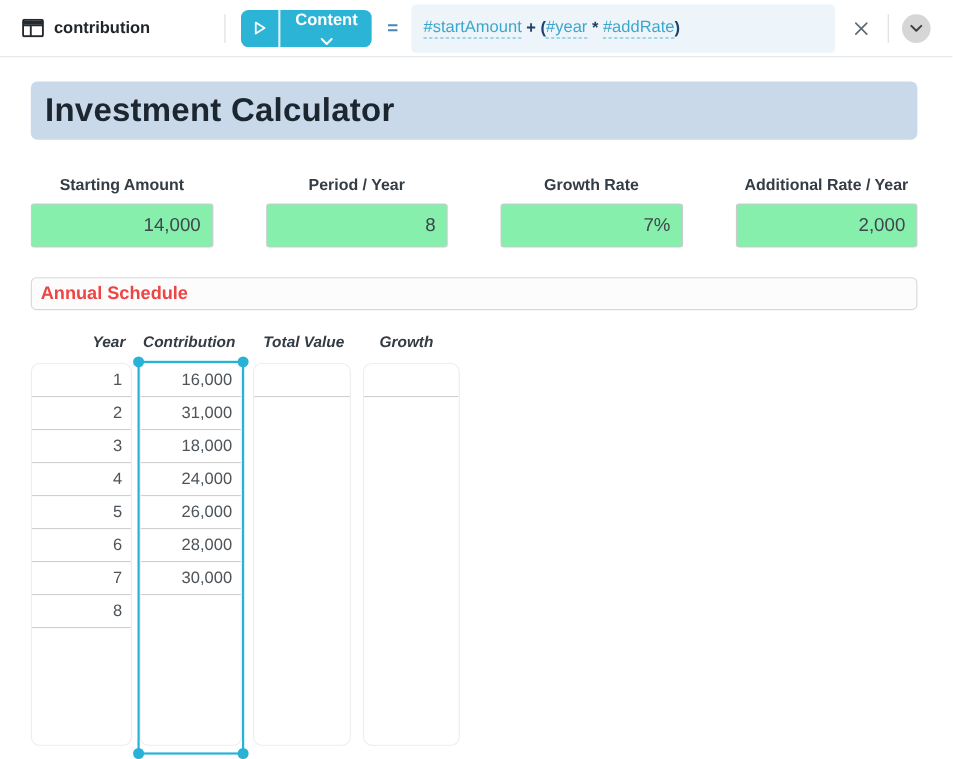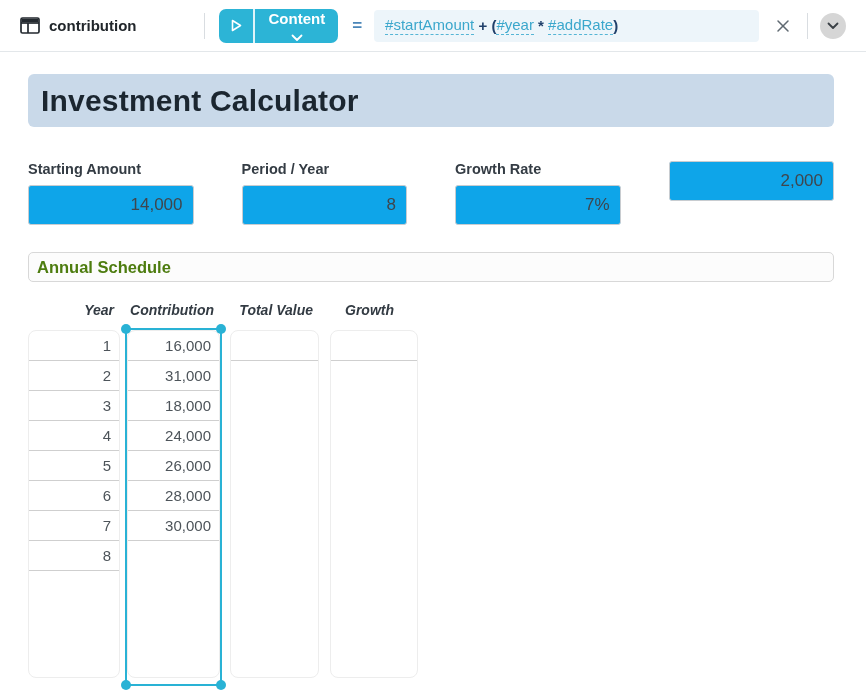"#startAmount" .formula { height: 32px -> 44px }
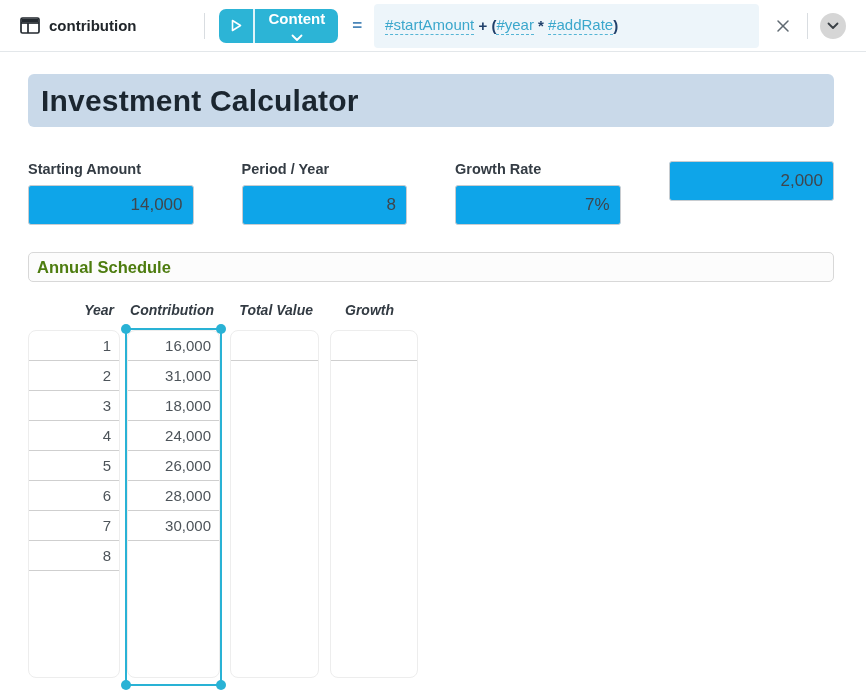"Starting Amount" .field-group label { text-align: left -> center }
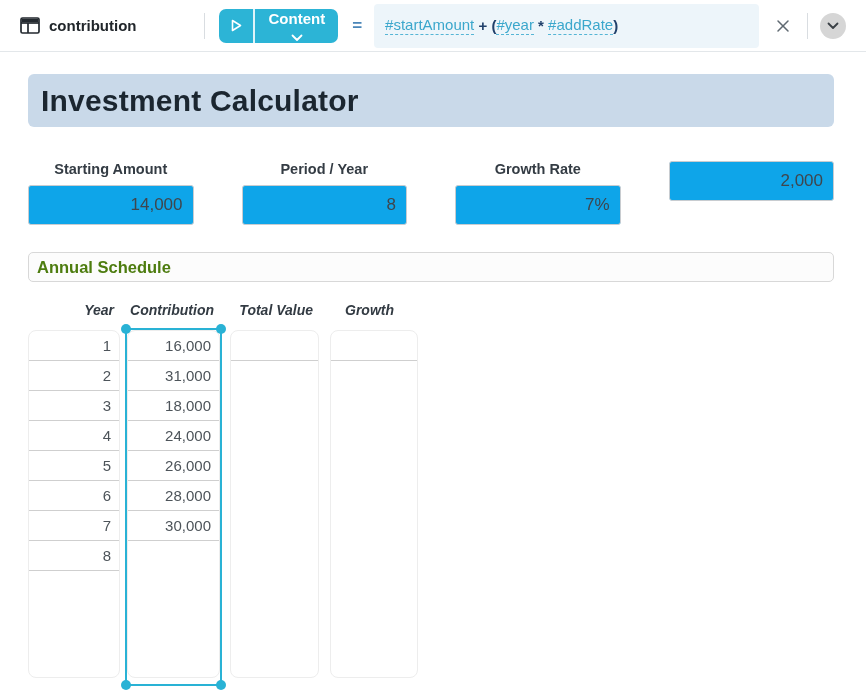"Additional Rate / Year" label { html: none -> <label>Additional Rate / Year</label> }
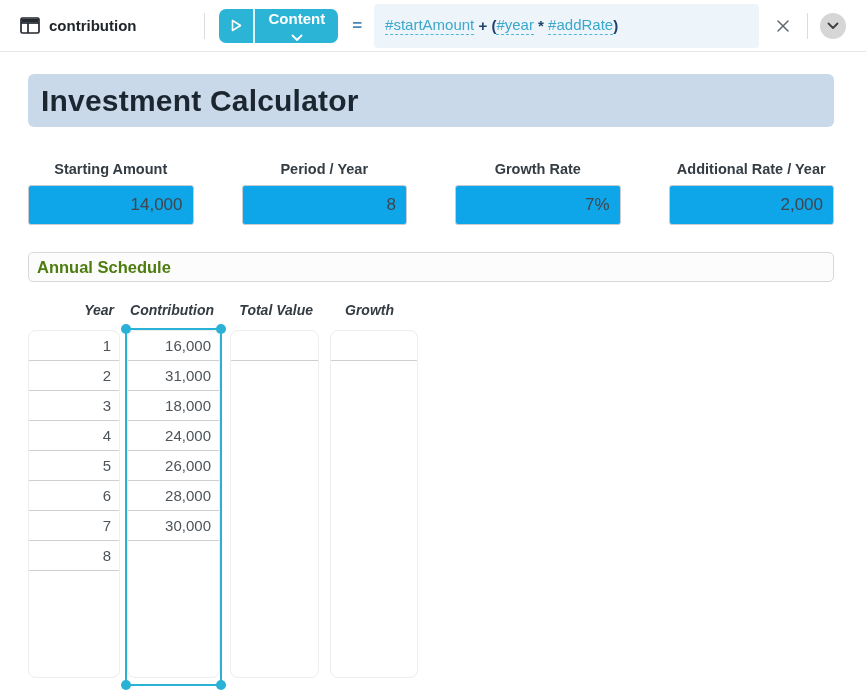"14,000" .field-group input { background: #0ea5e9 -> #86efac }
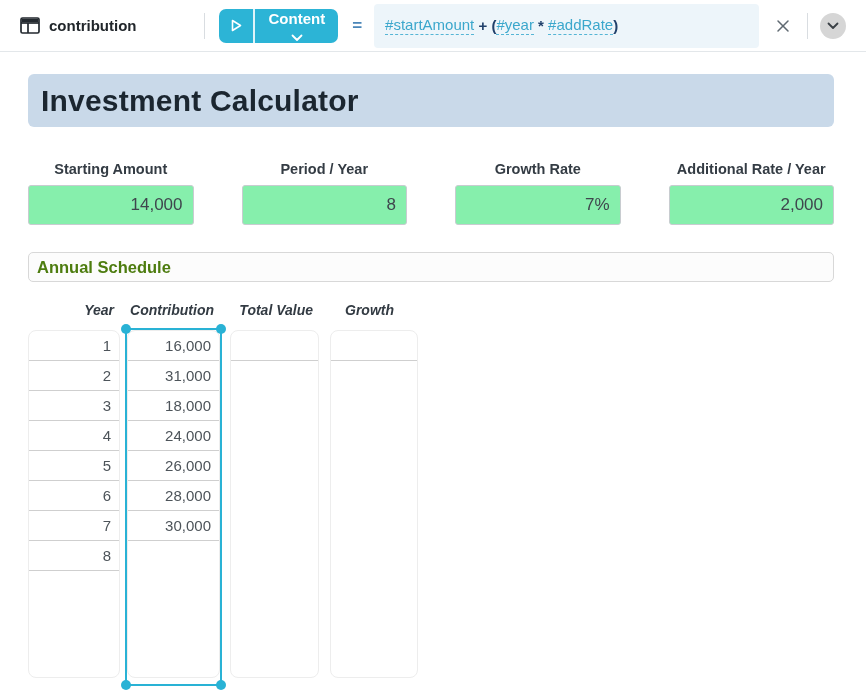"Annual Schedule" .section-bar span { color: #4d7c0f -> #ef4444 }
